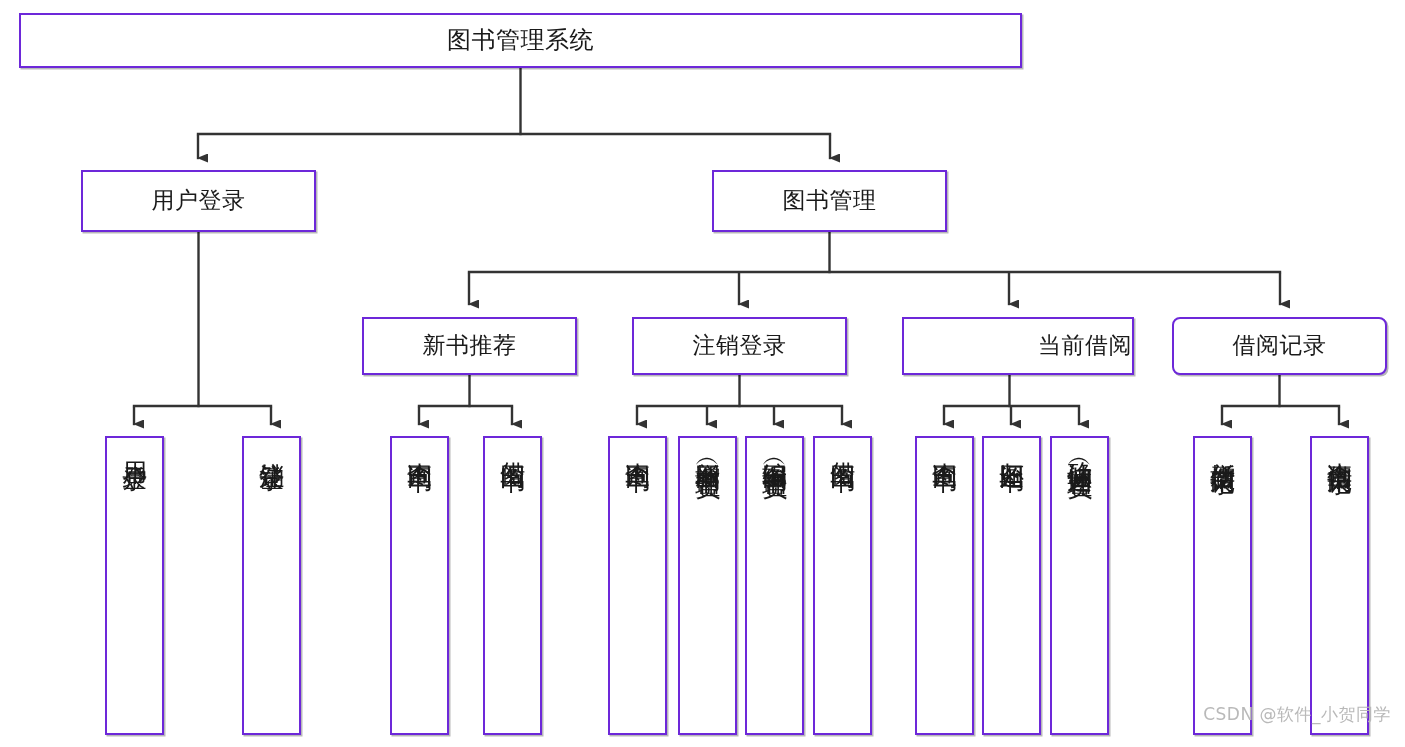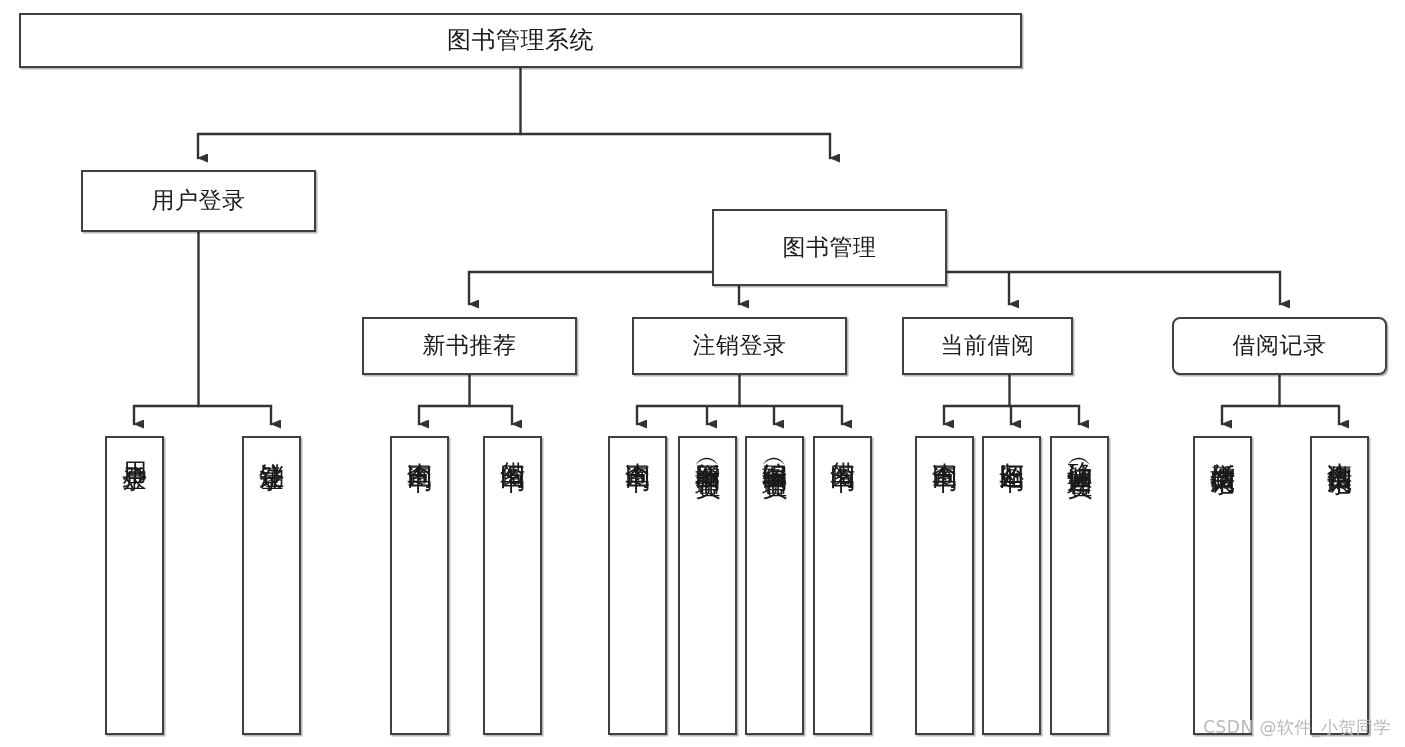"图书管理系统" .node { border: 2px solid #404040 -> 2px solid #6d28d9 }
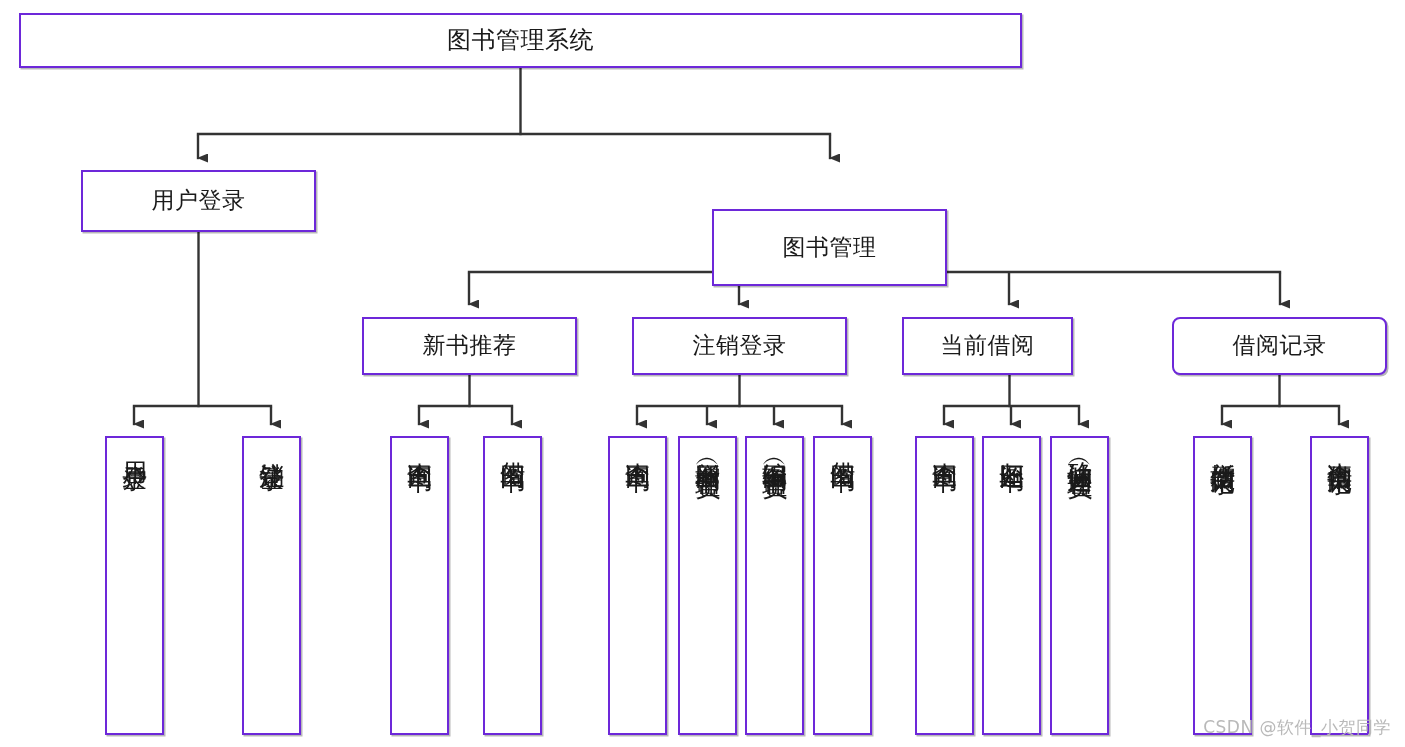"图书管理" div.node { height: 77px -> 62px; margin-top: 39px -> none }
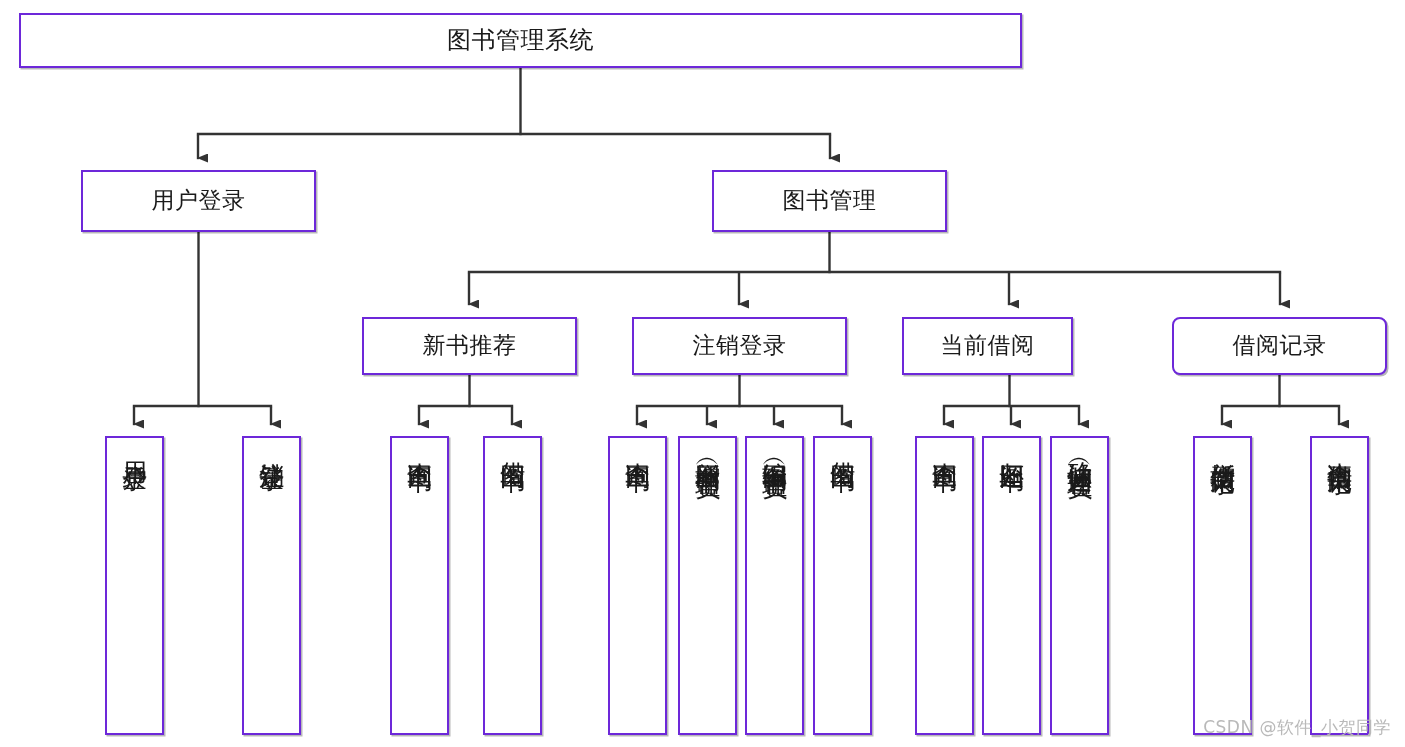"当前借阅" div.node { justify-content: none -> flex-end; width: 171px -> 232px }
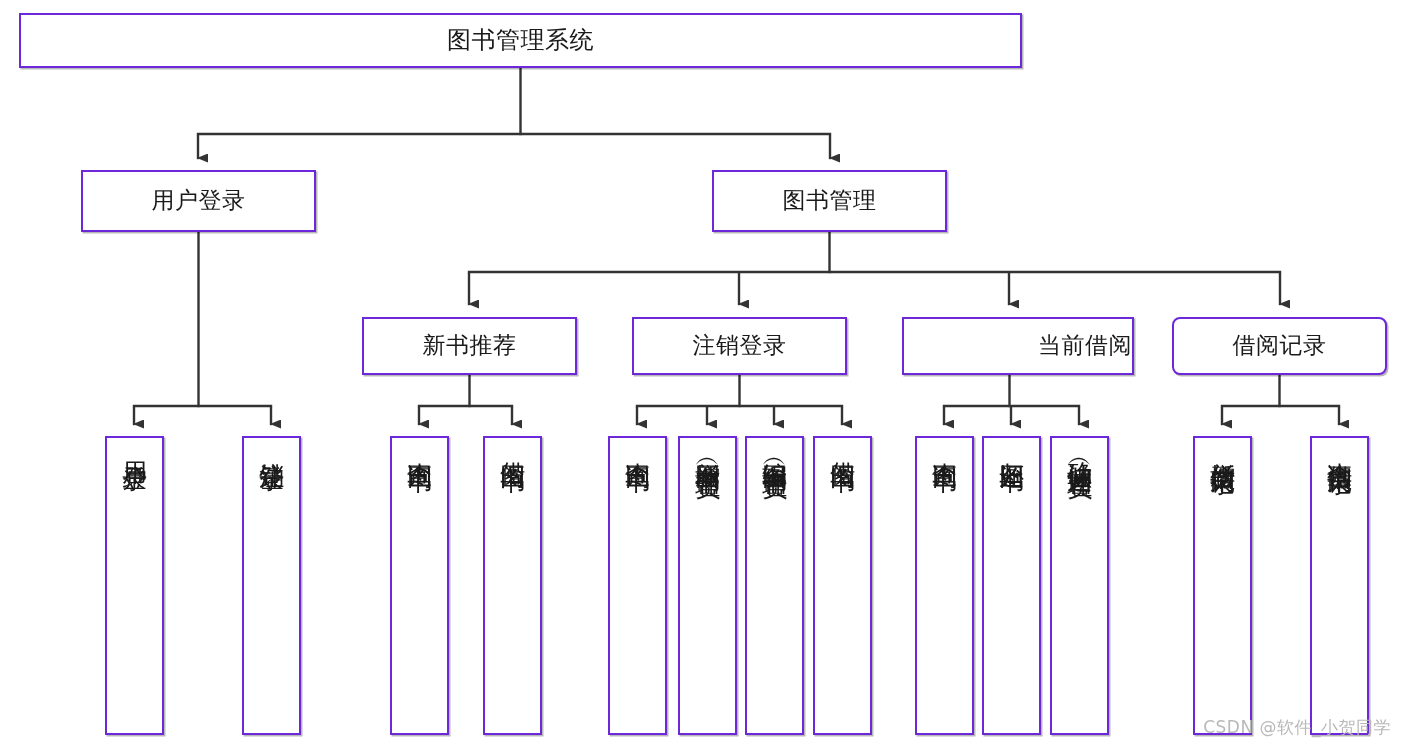"CSDN @软件_小贺同学" #watermark { bottom: 8px -> 21px }
